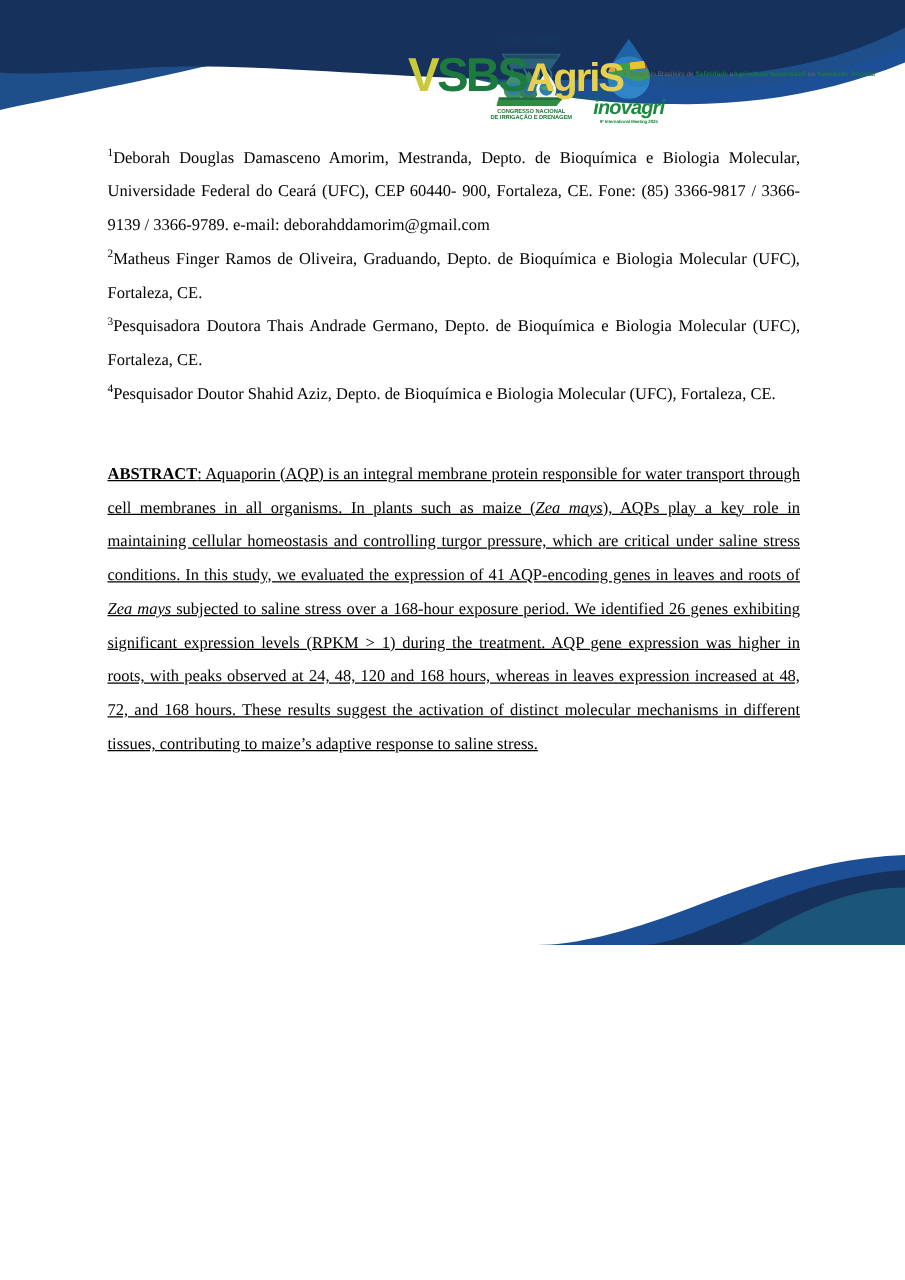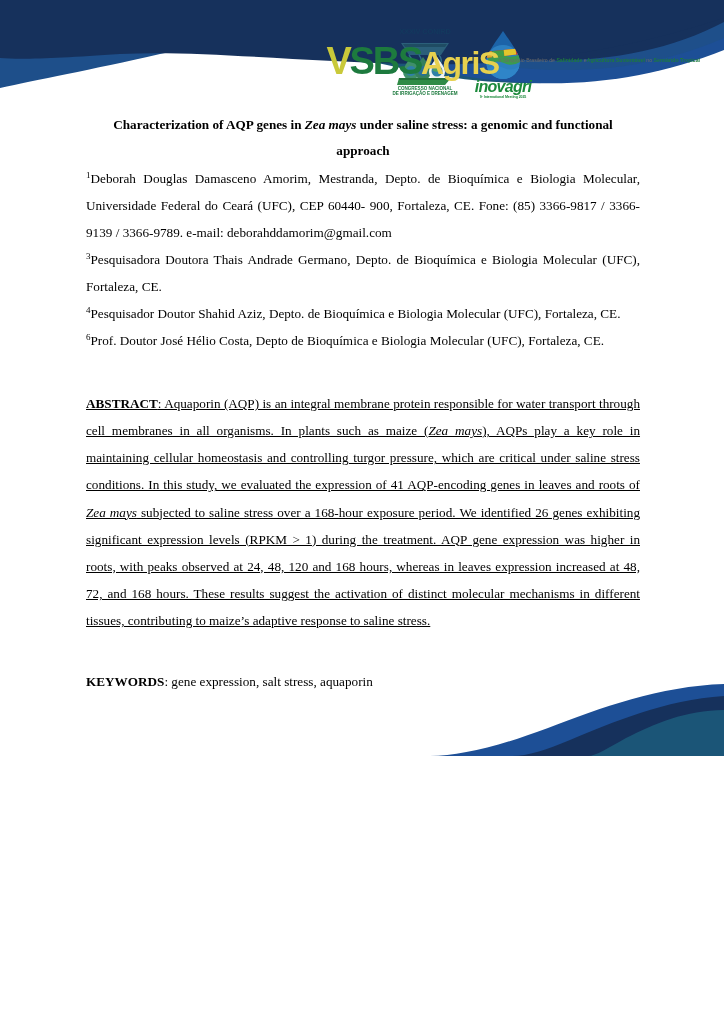"Characterization of AQP genes in" h1.doc-title { html: <h1><span>Characterization of AQP genes in </span><i>Zea mays</i><span> under saline stress: a genomic and</span> <span>functional approach</span></h1> -> none }
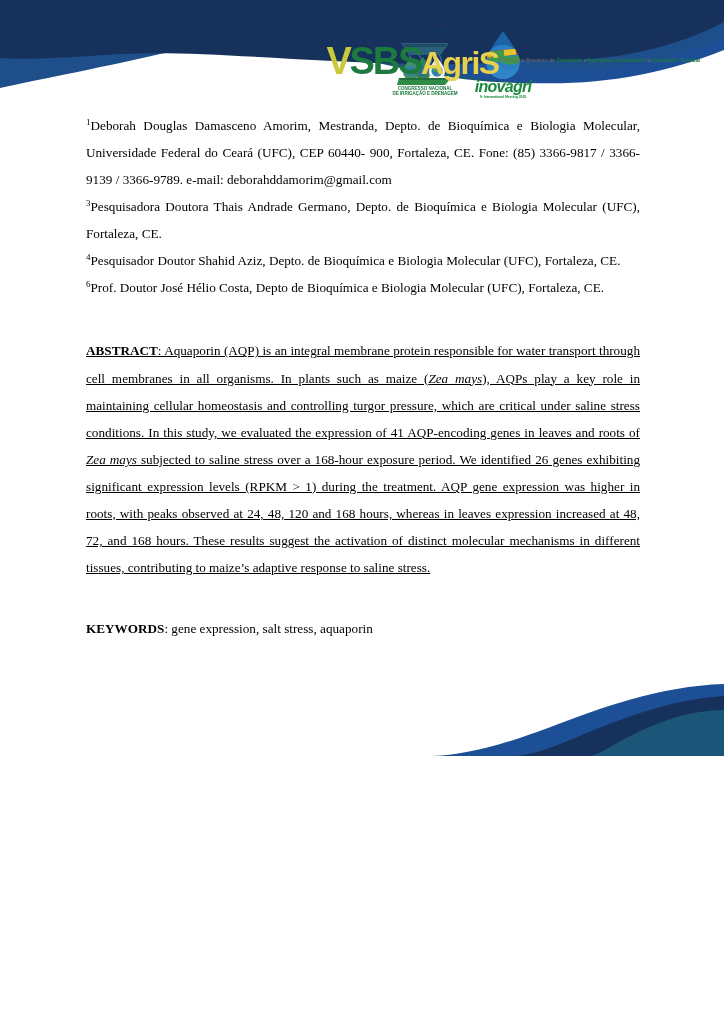"2Matheus Finger Ramos de Oliveira," p.author-line { html: none -> <p><sup>2</sup><span>Matheus Finger Ramos de Oliveira, Graduando, Depto. de Bioquímica e Biologia Molecular (UFC), Fortaleza, CE.</span></p> }
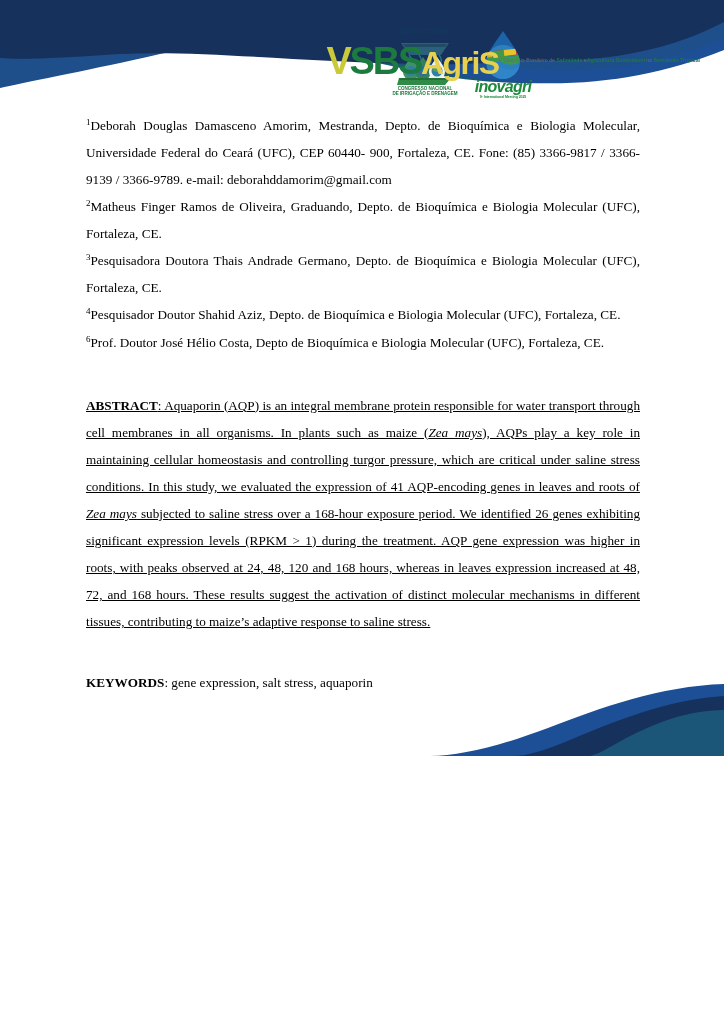"6Prof. Doutor José Hélio Costa," p.author-line { html: <p><sup>6</sup><span>Prof. Doutor José Hélio Costa, Depto de Bioquímica e Biologia Molecular (UFC), Fortaleza, CE.</span></p> -> none }
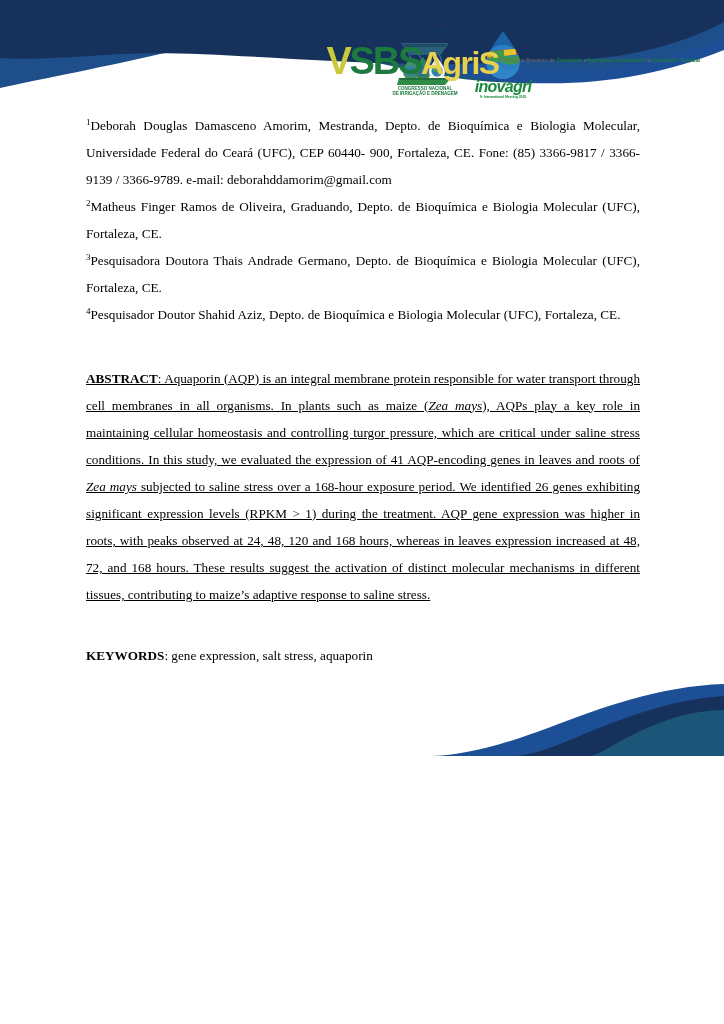"KEYWORDS: gene expression, salt stress," div.keywords { html: <div><b>KEYWORDS</b><span>: gene expression, salt stress, aquaporin</span></div> -> none }
